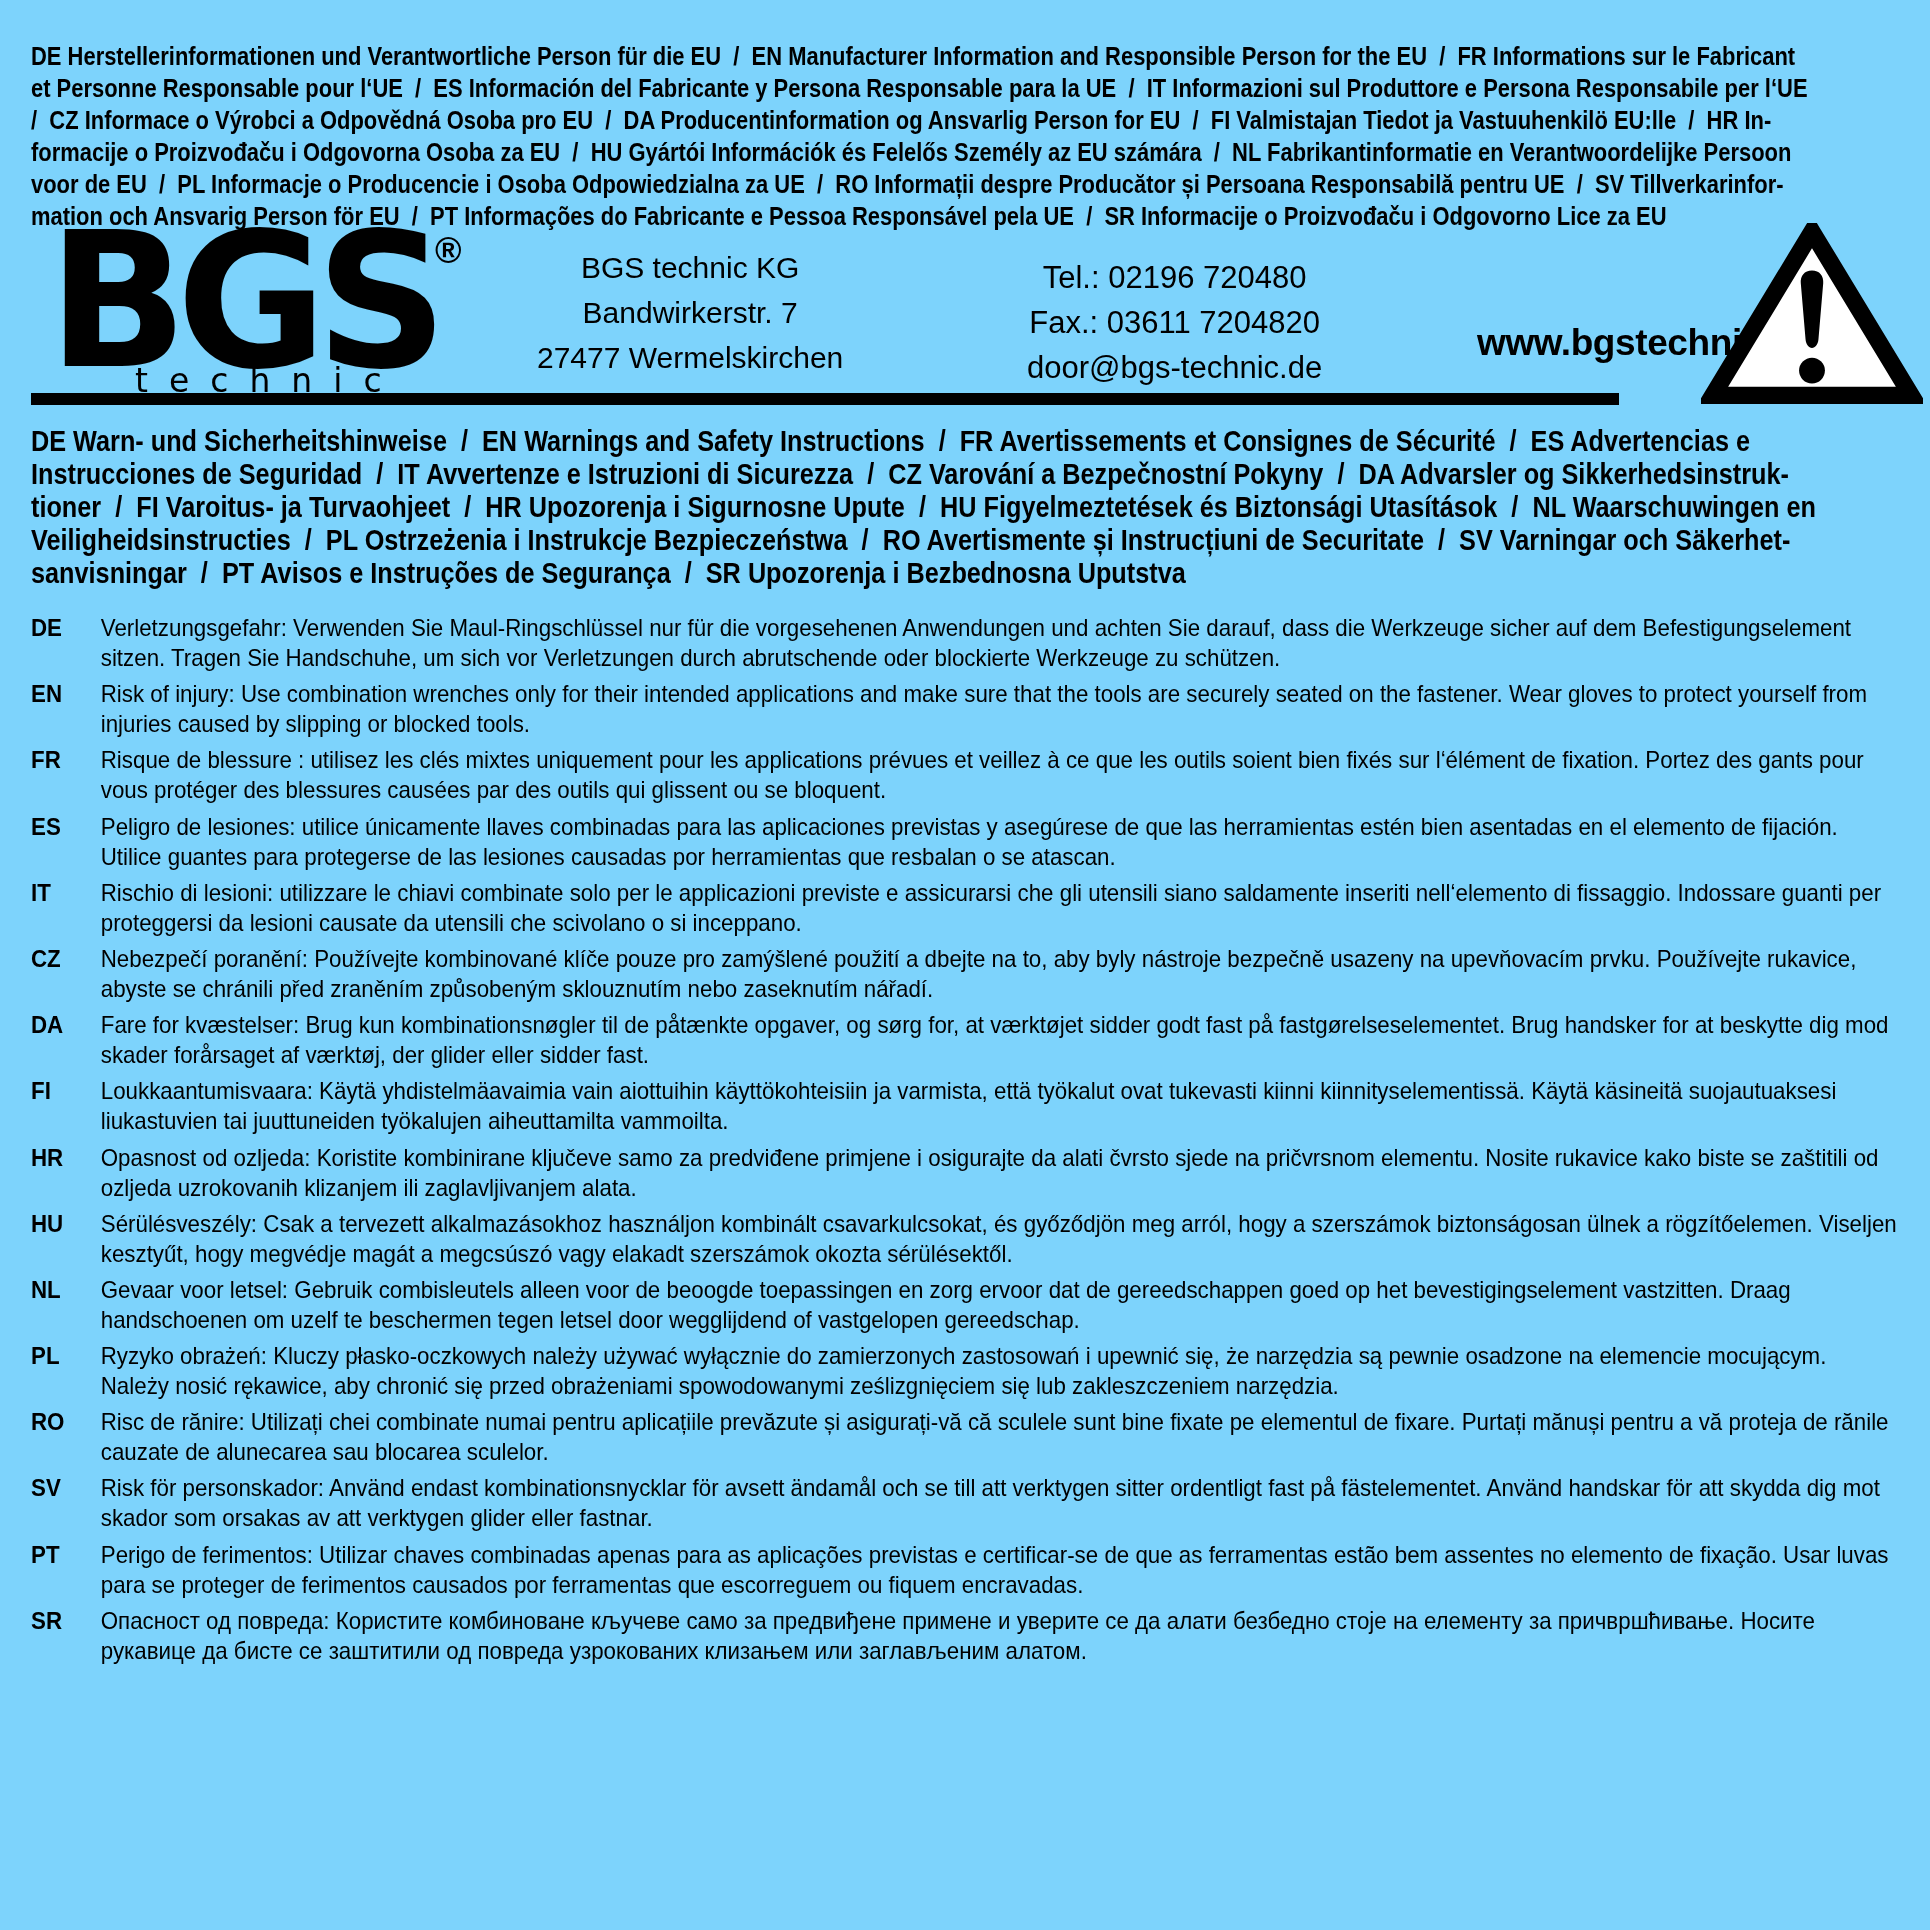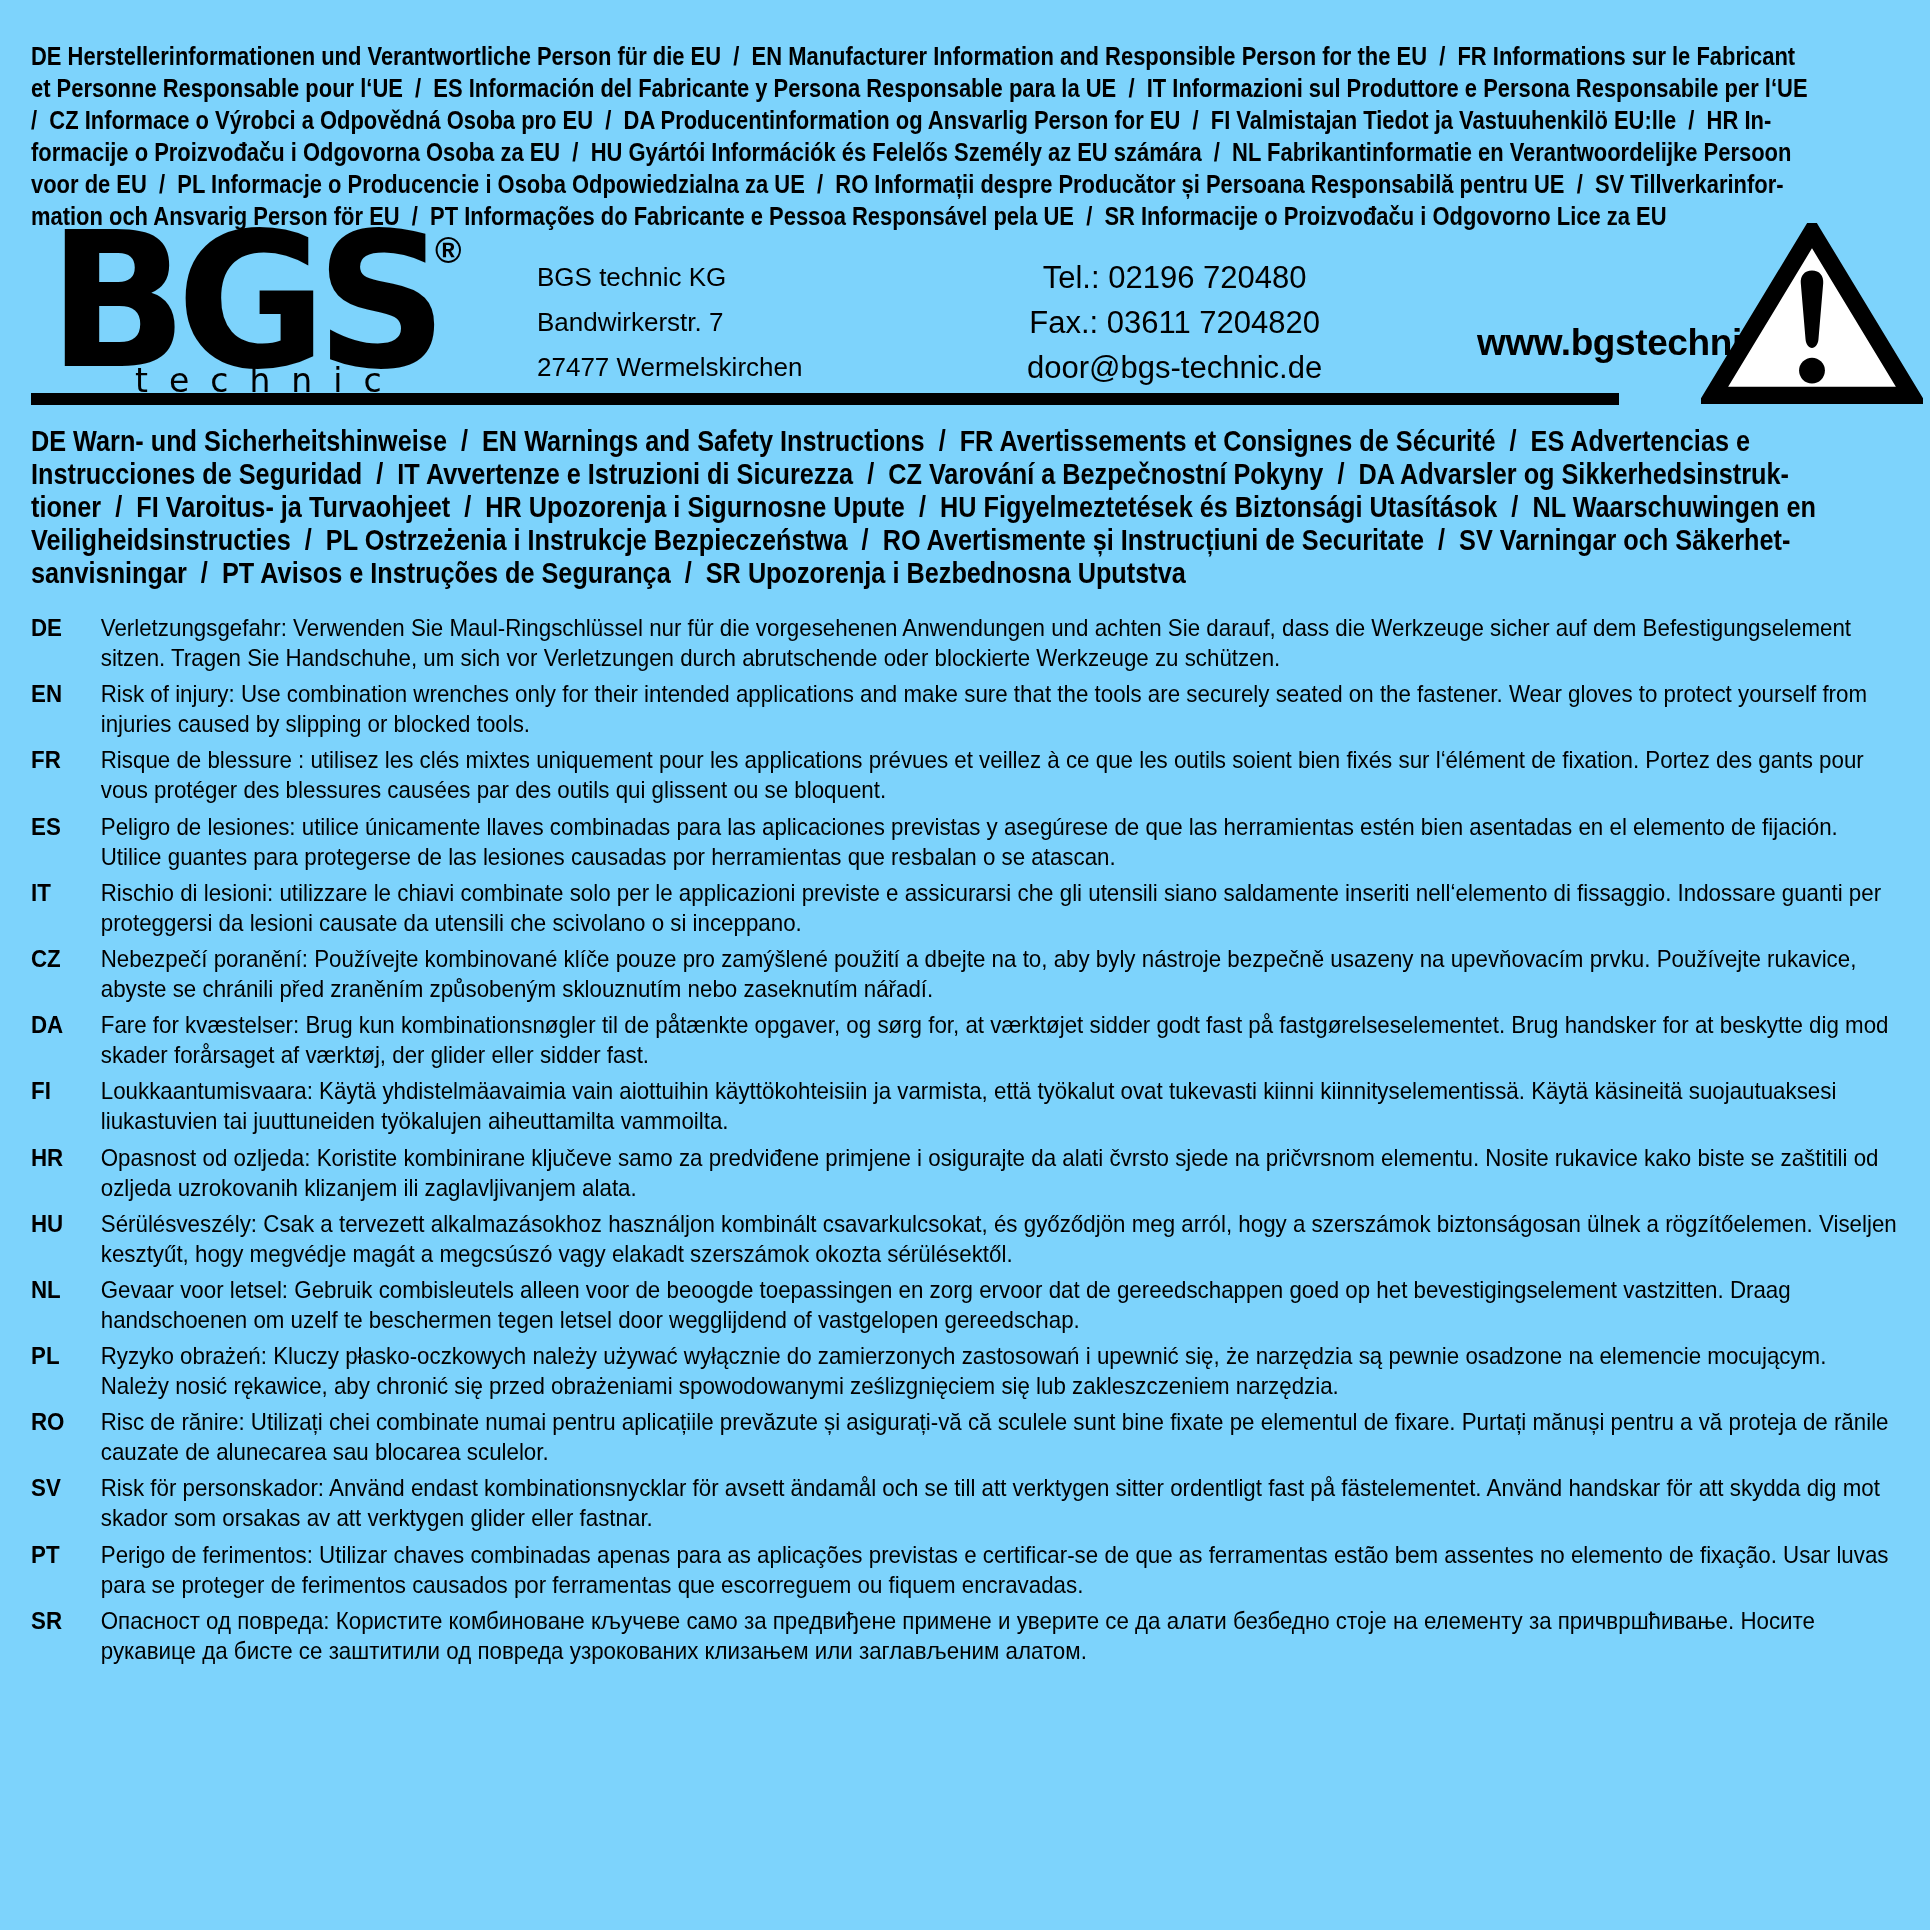"BGS technic KG" .addr { font-size: 26px -> 30px; text-align: none -> center; top: 255px -> 245px }
